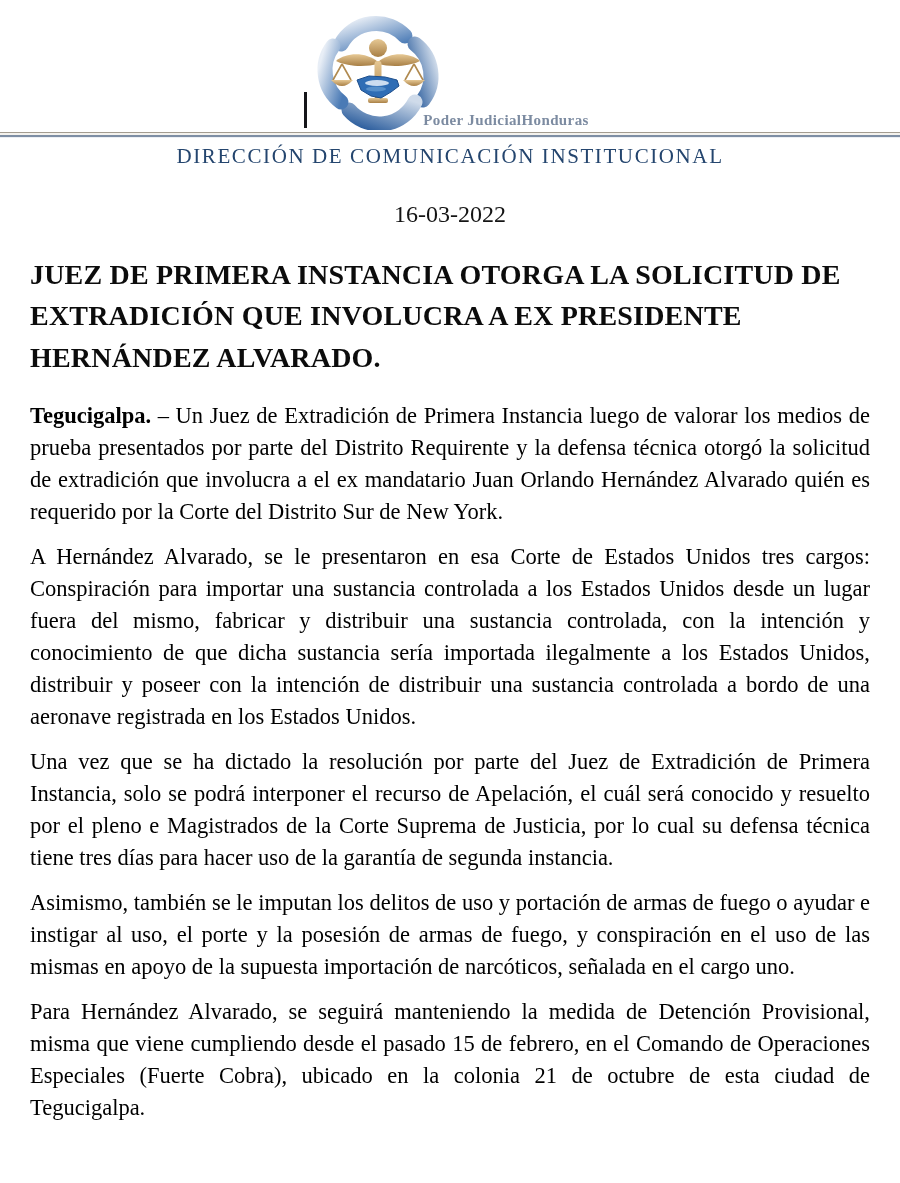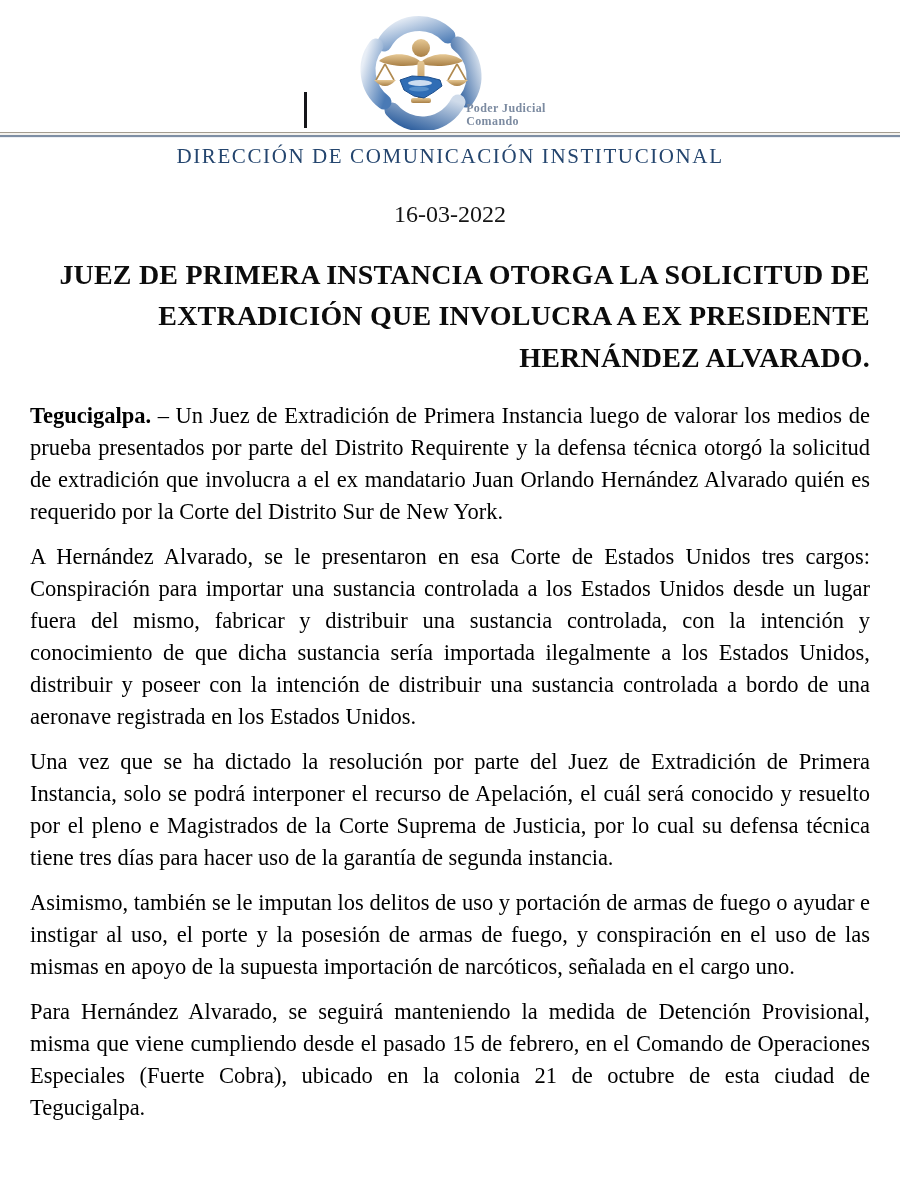"Poder Judicial" .logo-text { align-items: flex-start -> flex-end; flex-direction: column -> row; font-size: 12px -> 15px }
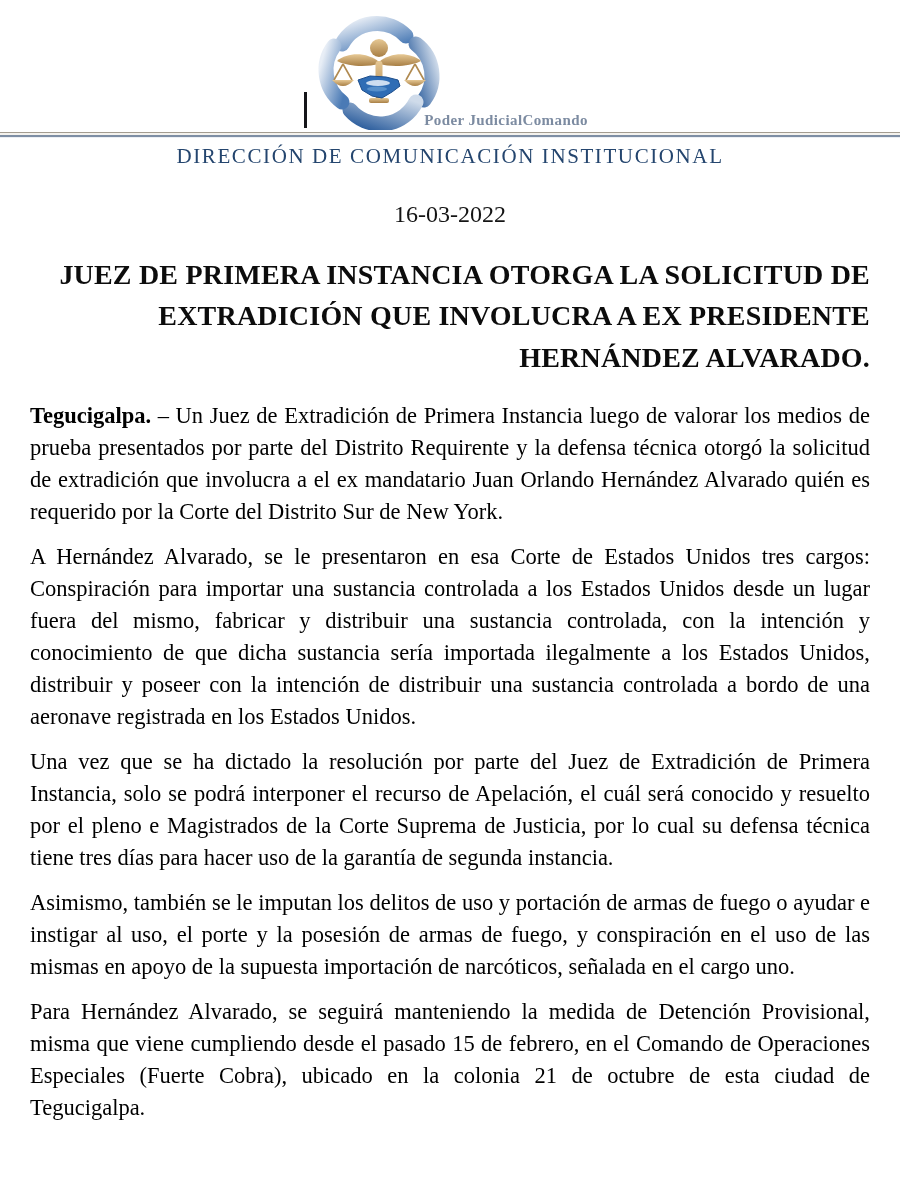"Comando" span { text: Comando -> Honduras }
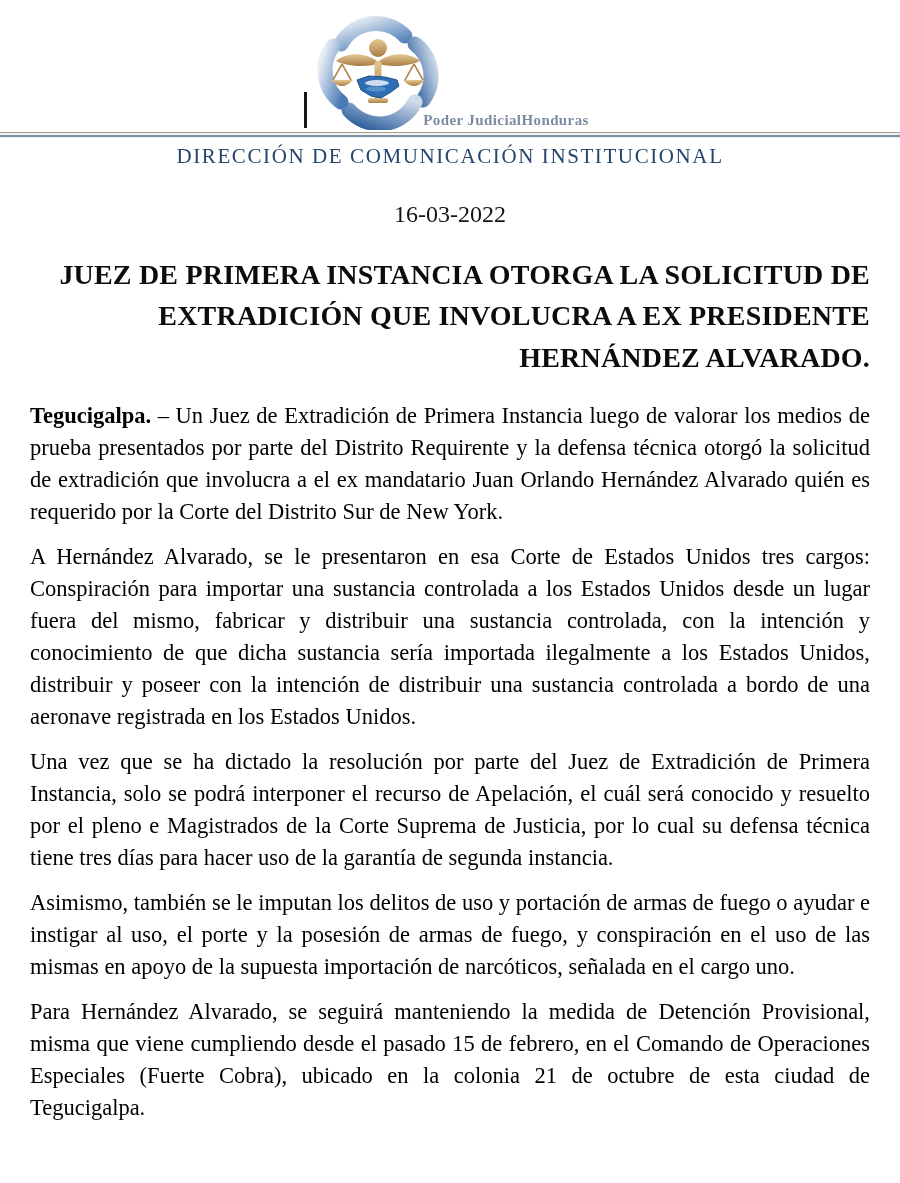"JUEZ DE PRIMERA INSTANCIA OTORGA" .bulletin-headline { text-align: right -> left }
